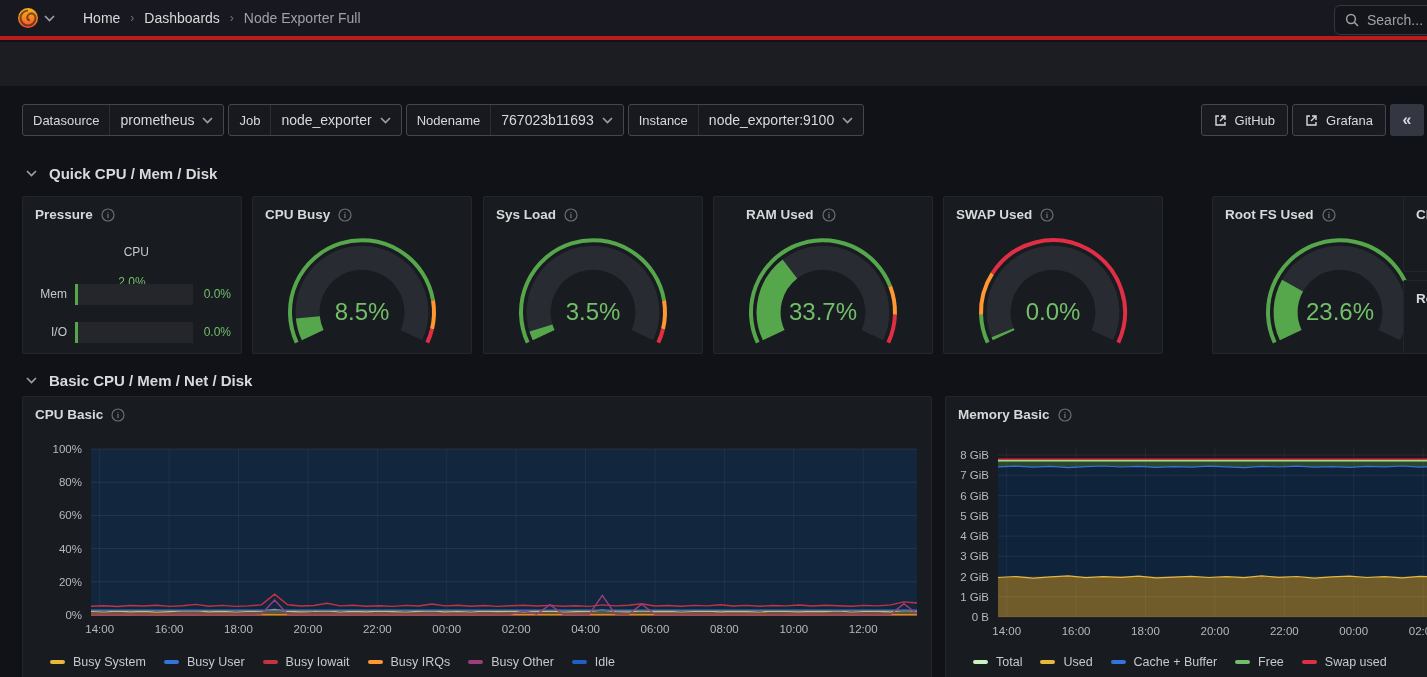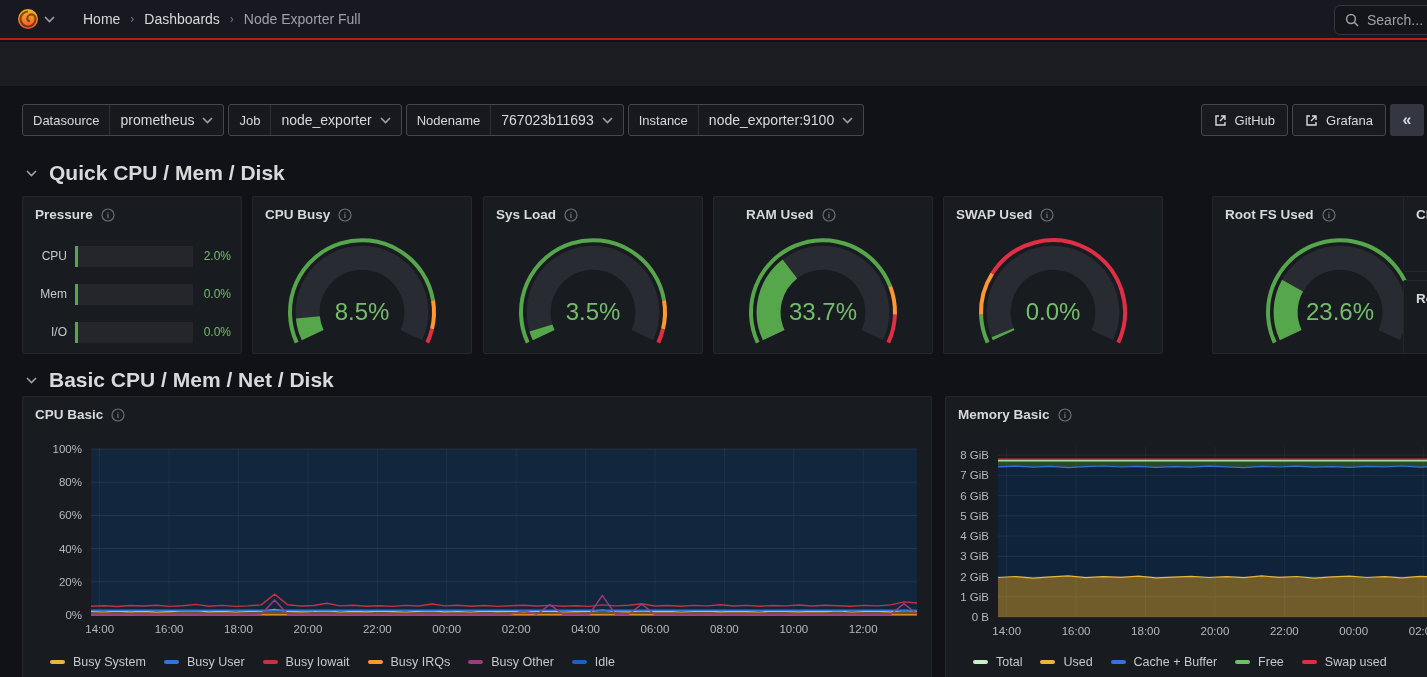"Home" .topnav { border-bottom: 2px solid #b91c1c -> 4px solid #b91c1c }
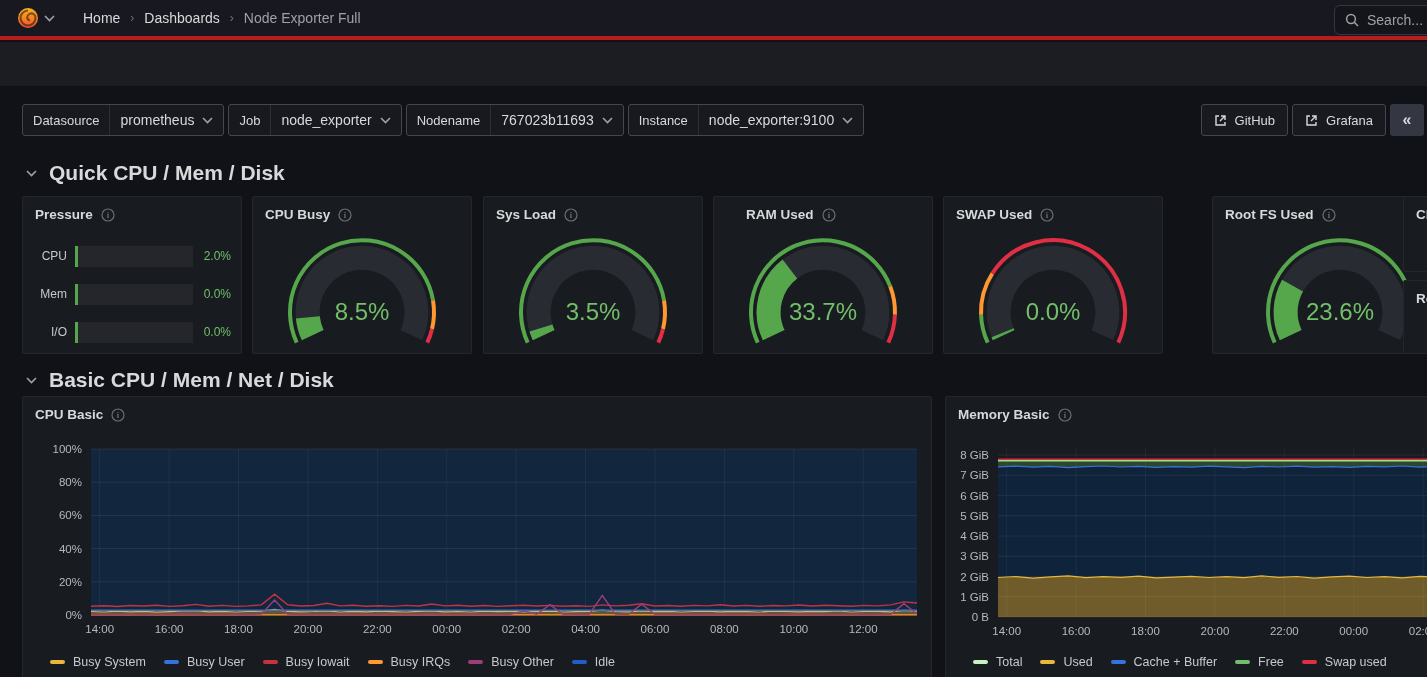"Quick CPU / Mem /" .section-hdr { font-size: 21px -> 15px }
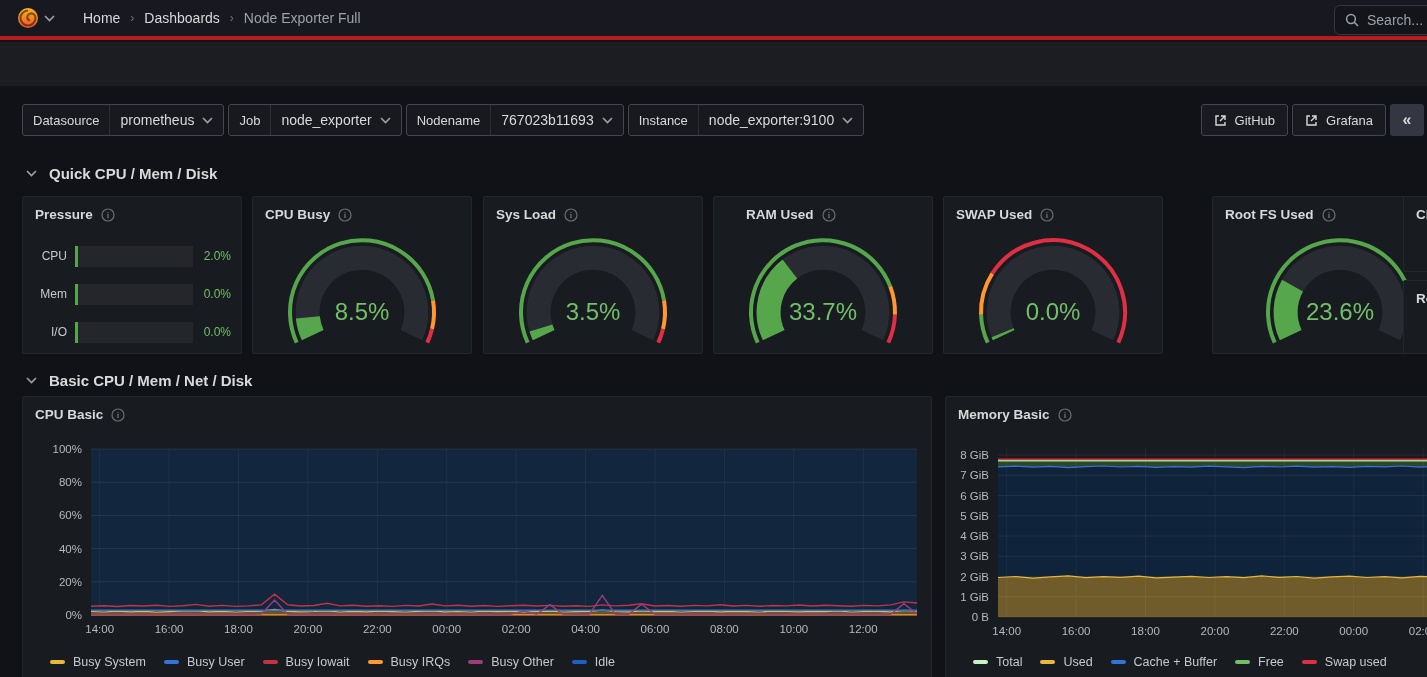"CPU" div.pressure-row { flex-direction: none -> column }
